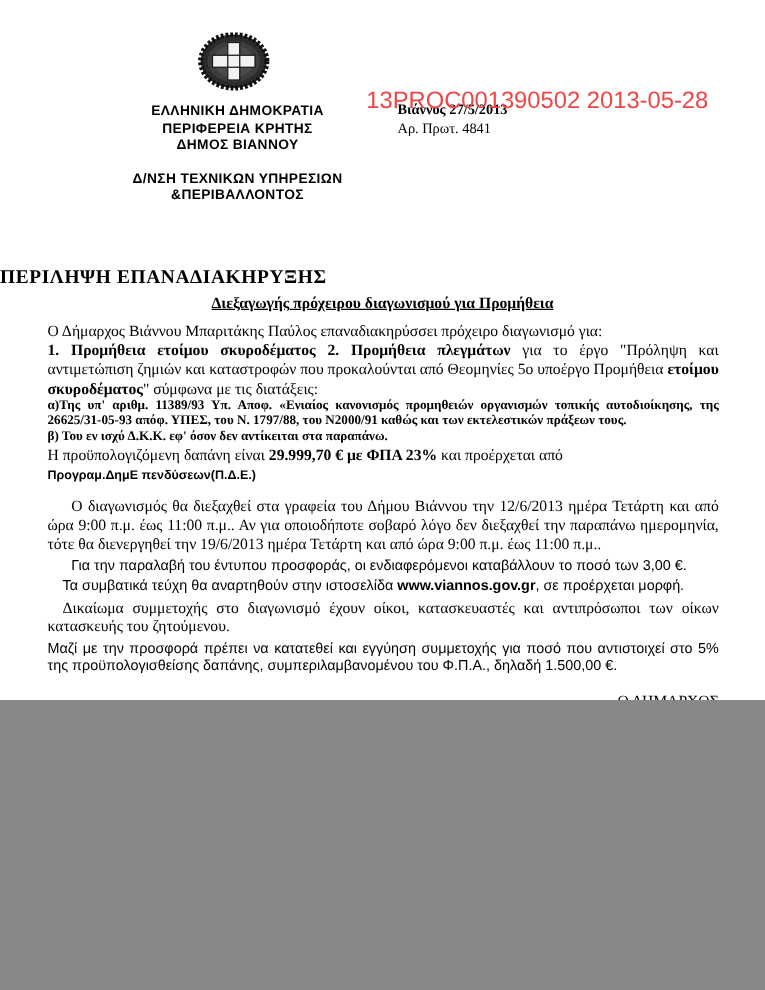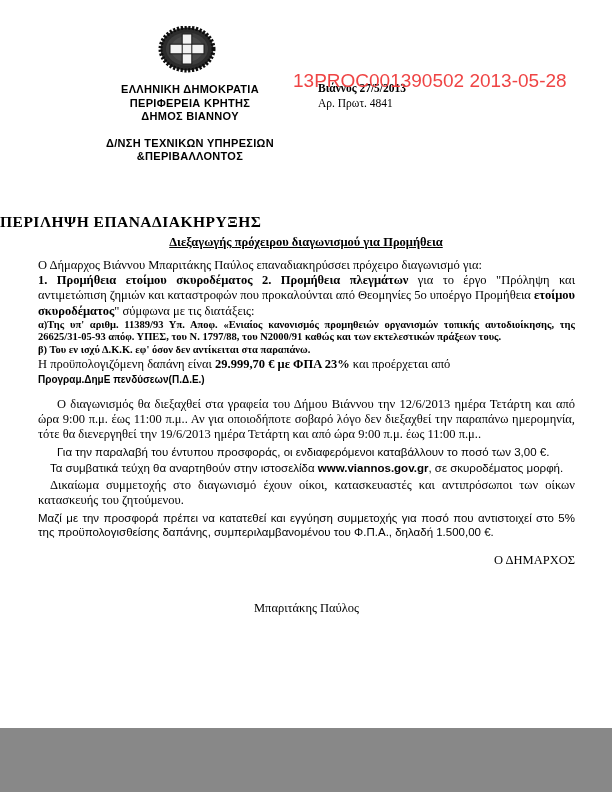"ΕΛΛΗΝΙΚΗ ΔΗΜΟΚΡΑΤΙΑ" .page { height: 728px -> 560px }
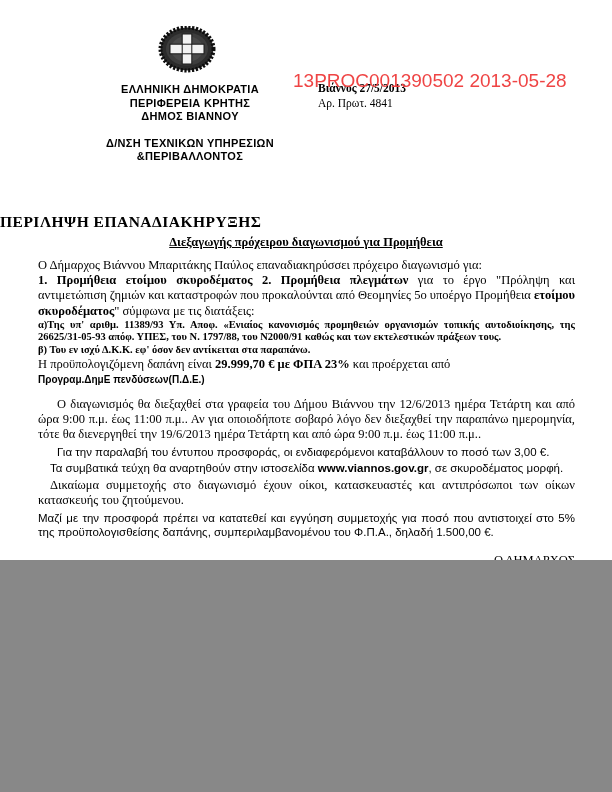", σε σκυροδέματος μορφή." span { text: σκυροδέματος -> προέρχεται }
